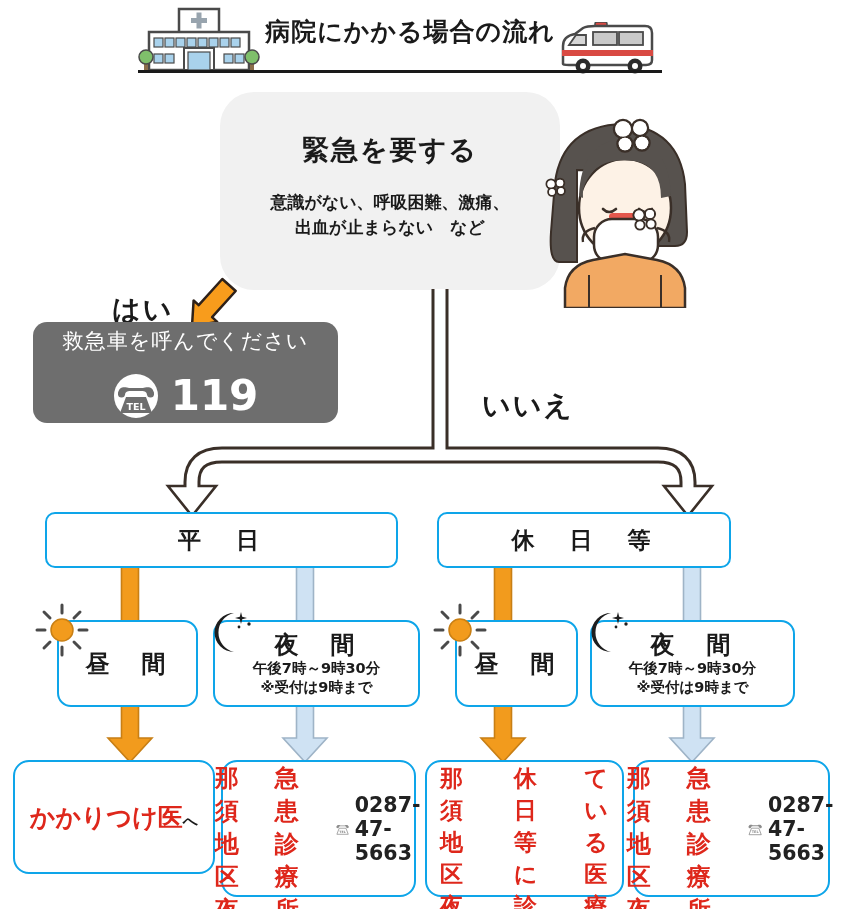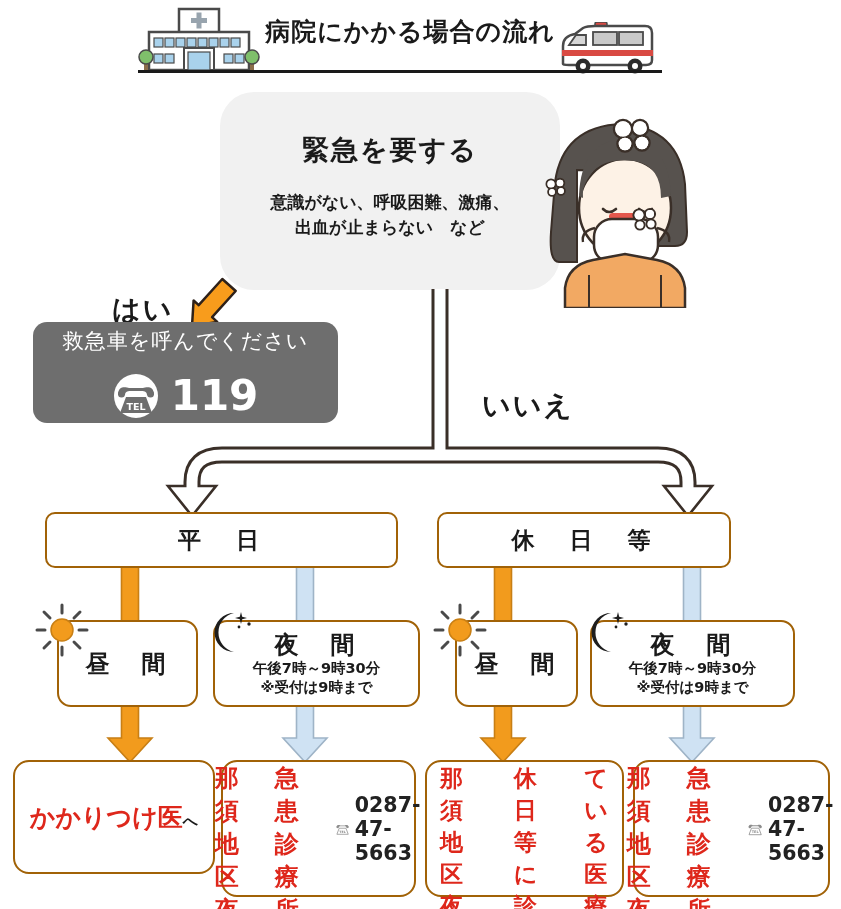"平 日" .wbox { border: 2px solid #a16207 -> 2px solid #0ea5e9 }
